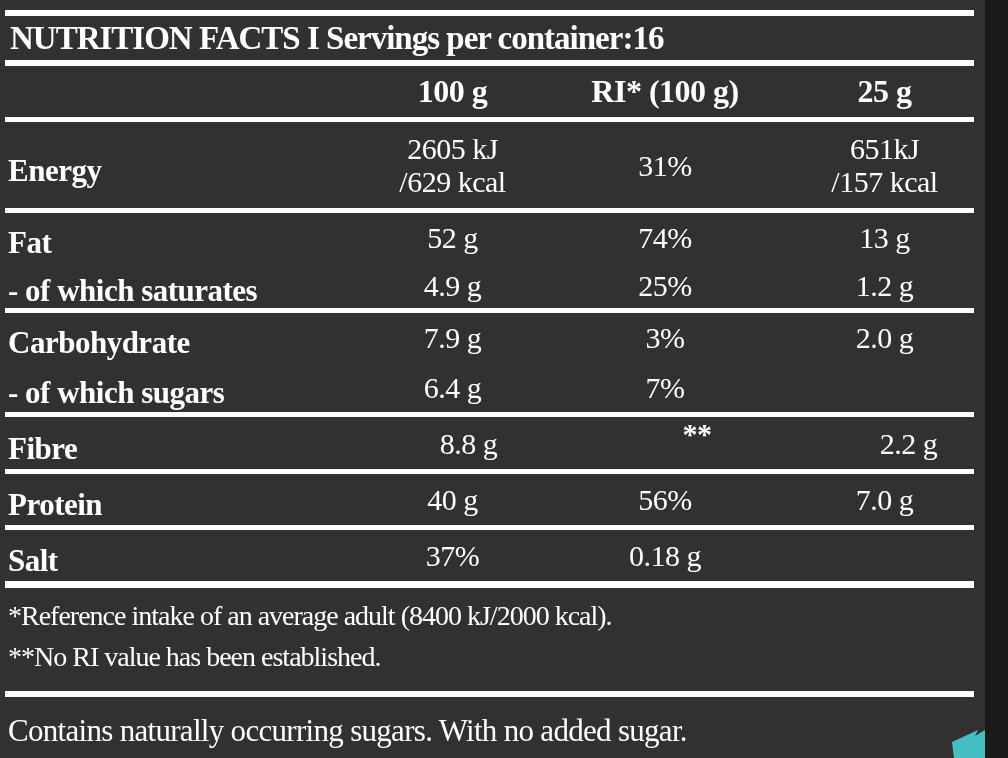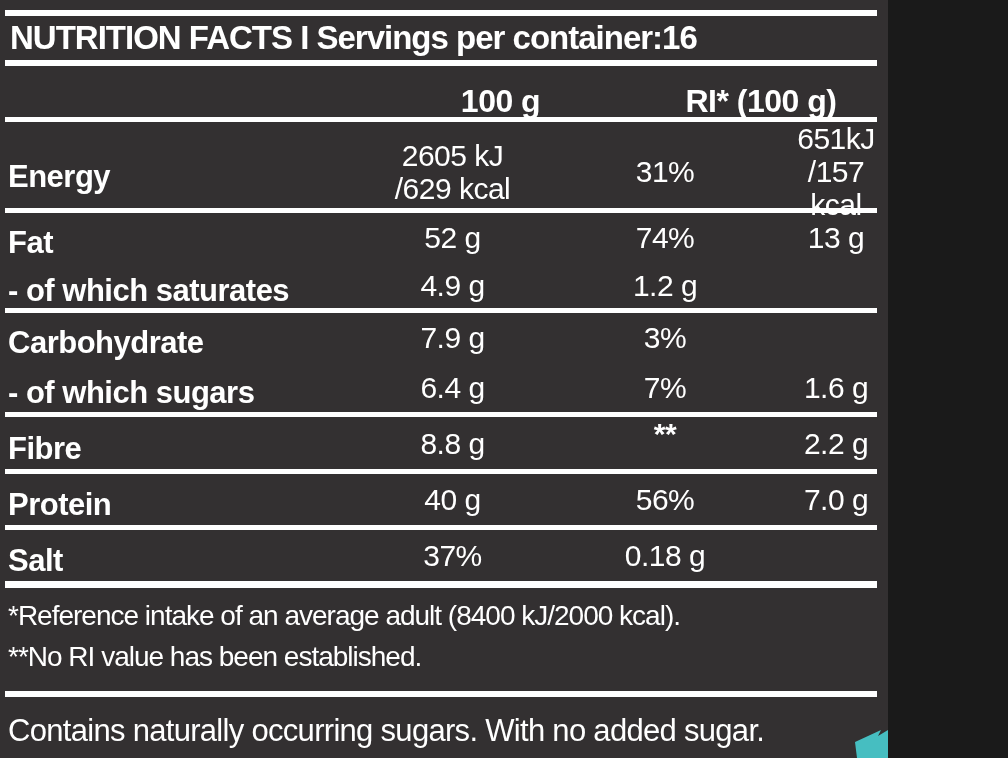"NUTRITION FACTS I Servings per" .label { font-family: Liberation Sans, sans-serif -> Liberation Serif, serif; width: 888px -> 985px }
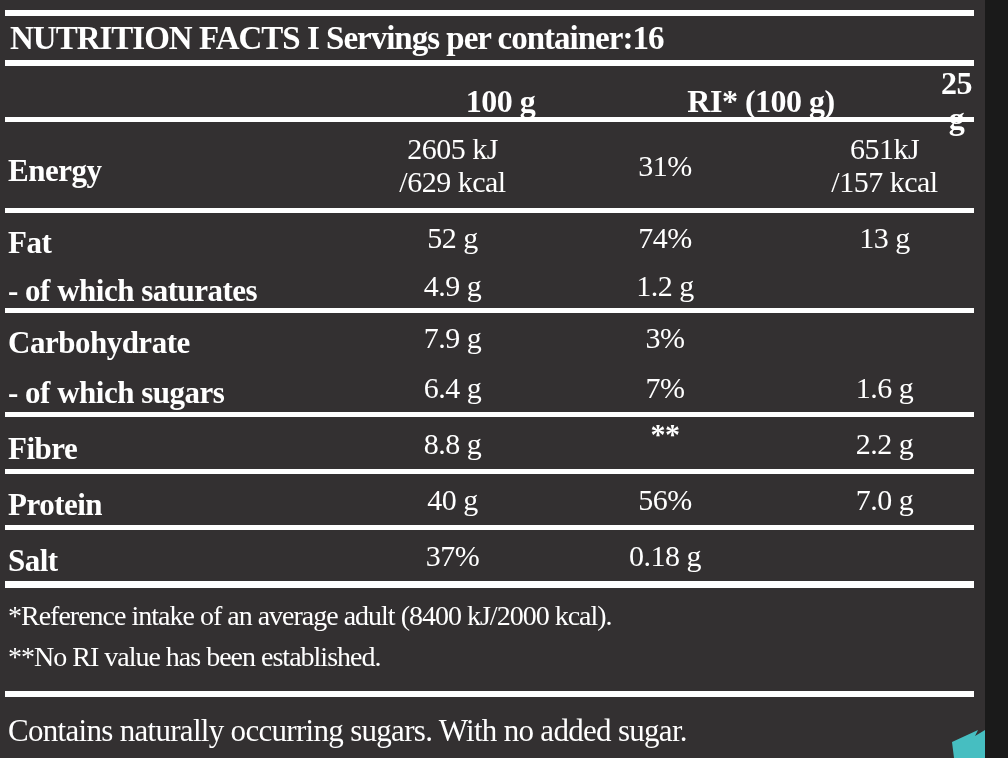"100 g" .r-header { gap: 48px -> none }
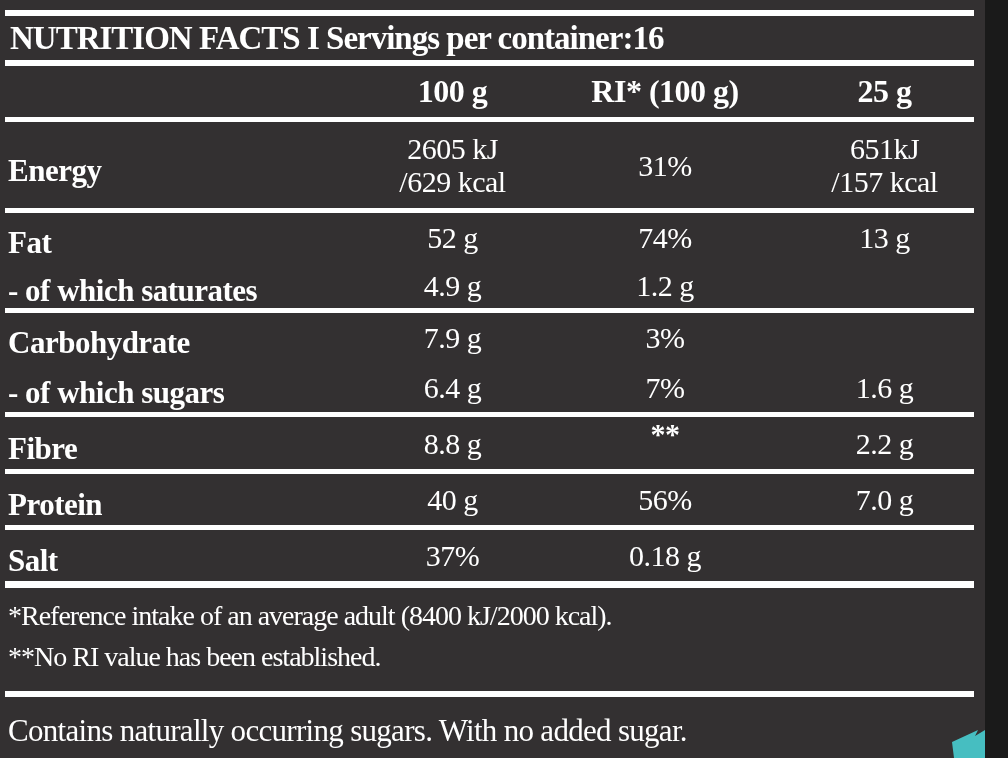"25%" div.cell { html: none -> <div>25%</div> }
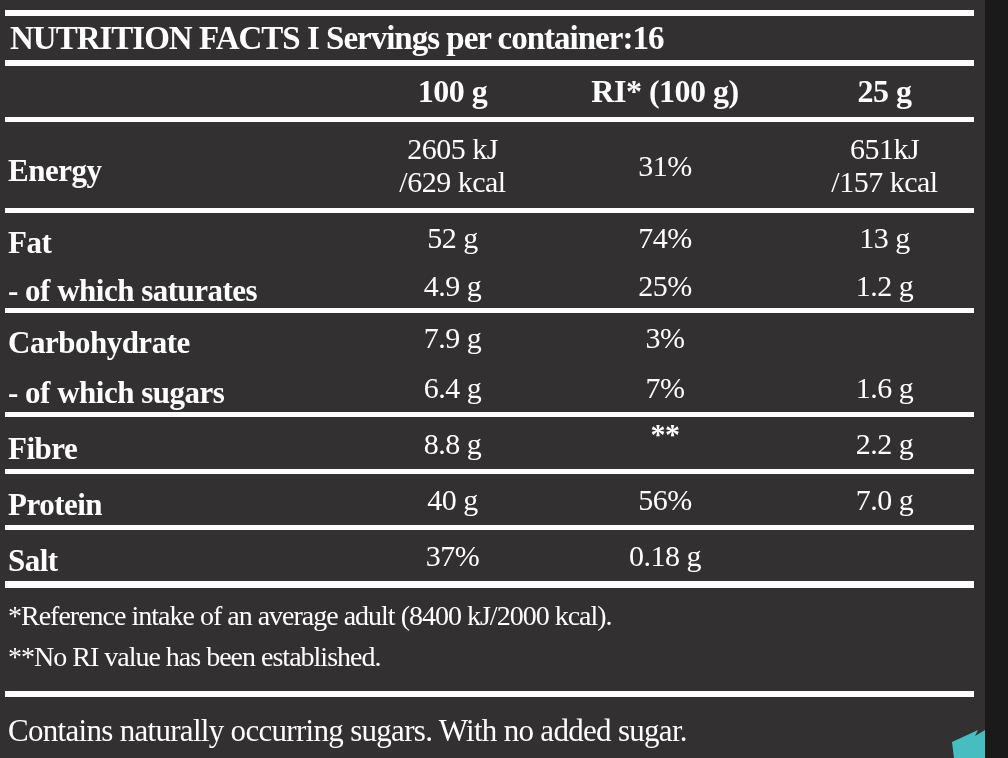"2.0 g" div.cell { html: none -> <div>2.0 g</div> }
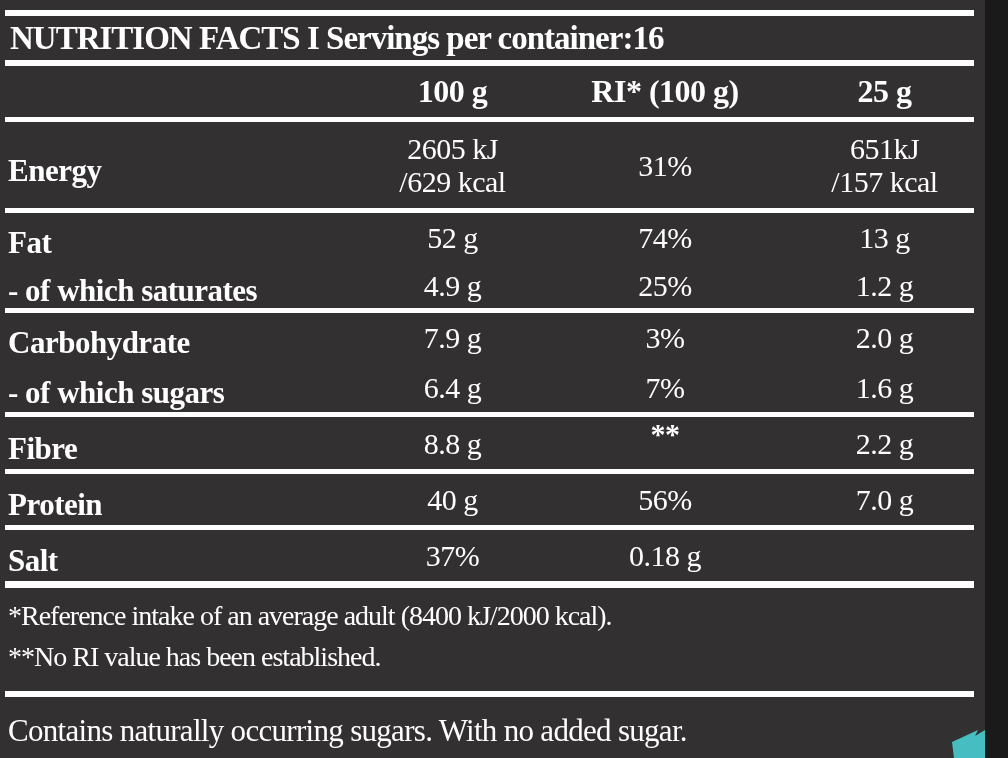"1.6 g" div.cell { html: <div>1.6 g</div> -> none }
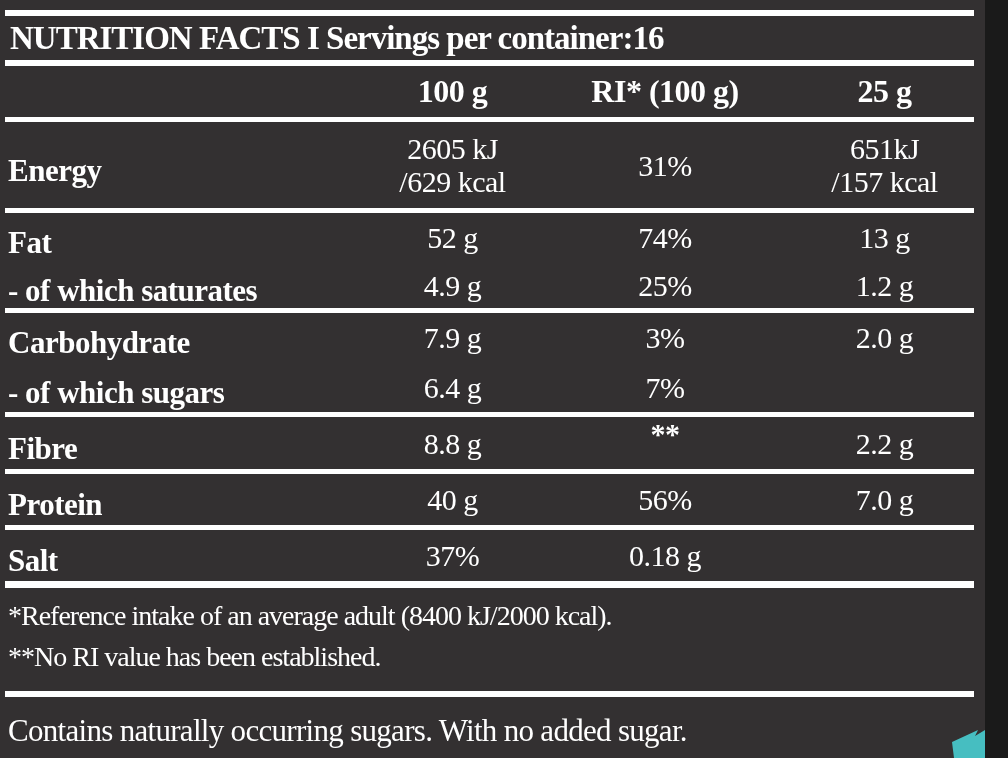"Fibre" .r-fib { gap: none -> 16px }
